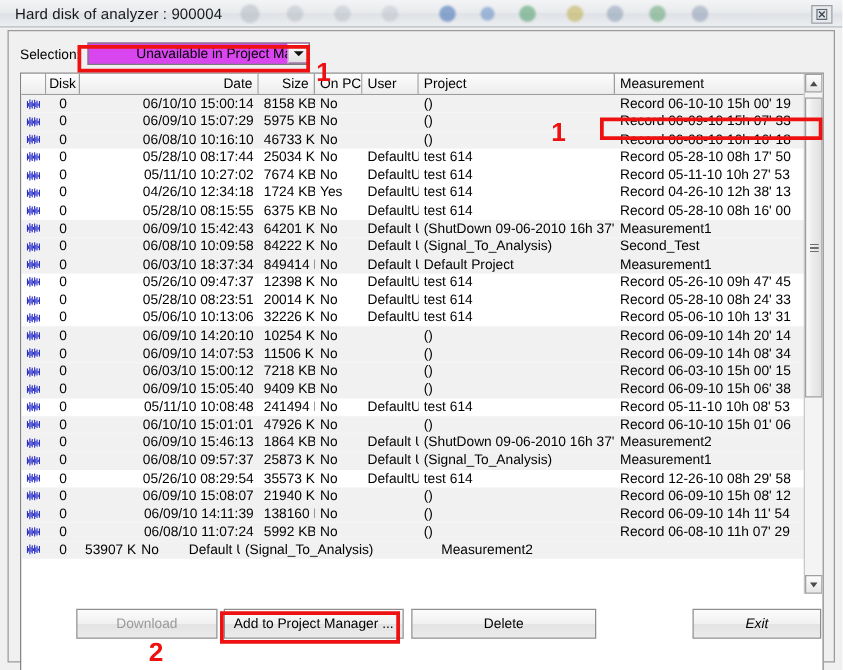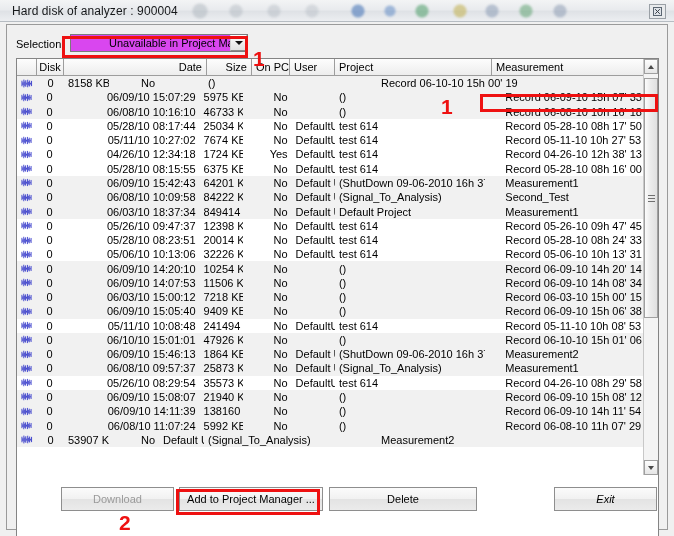"06/10/10 15:00:14" div.c { html: none -> <div>06/10/10 15:00:14</div> }
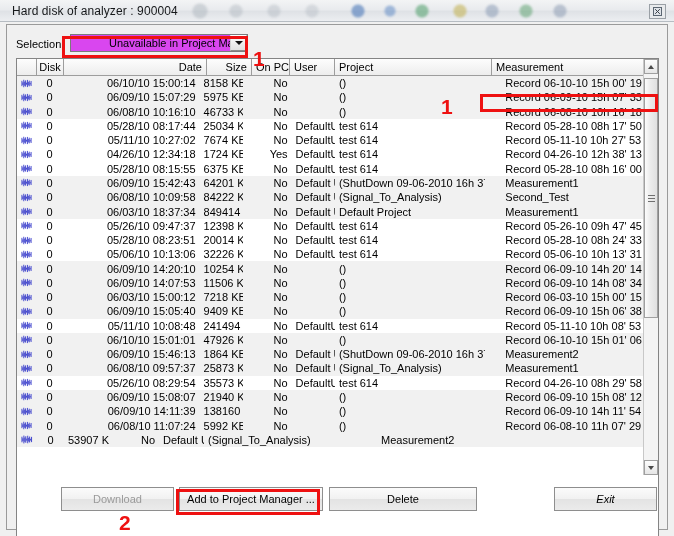"No" .c-onpc { margin-left: 12px -> none; text-align: right -> left }
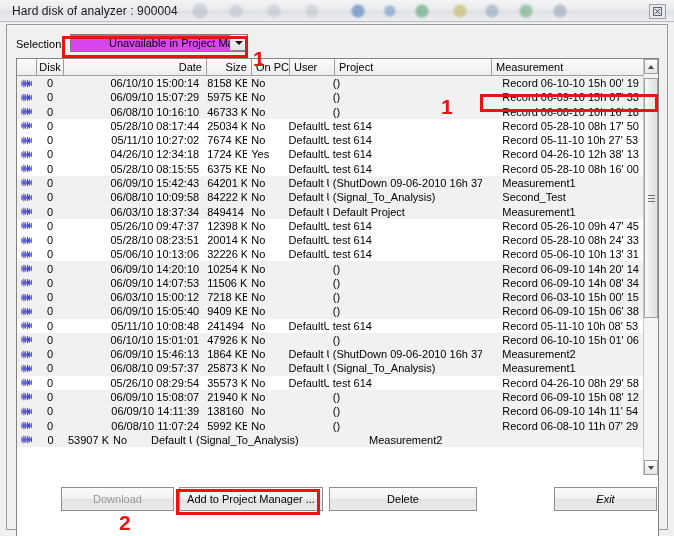"Record 06-10-10 15h 00' 19" .c-meas { margin-left: 16px -> none }
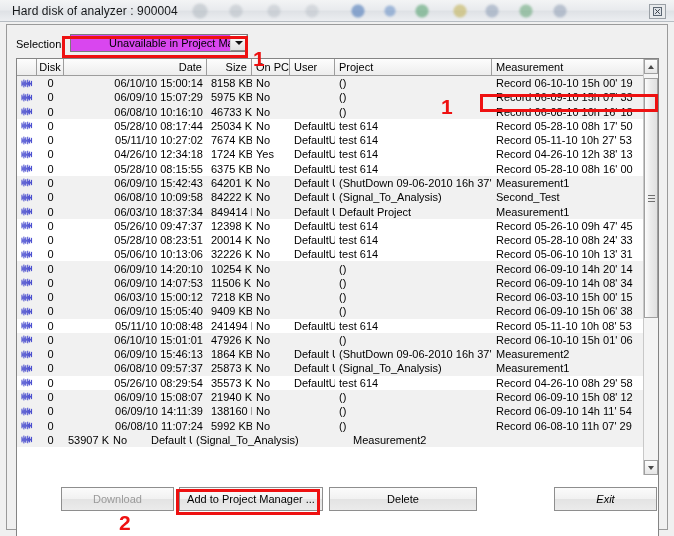"Record 04-26-10 08h 29' 58" div.c { text: 04-26-10 -> 12-26-10 }
